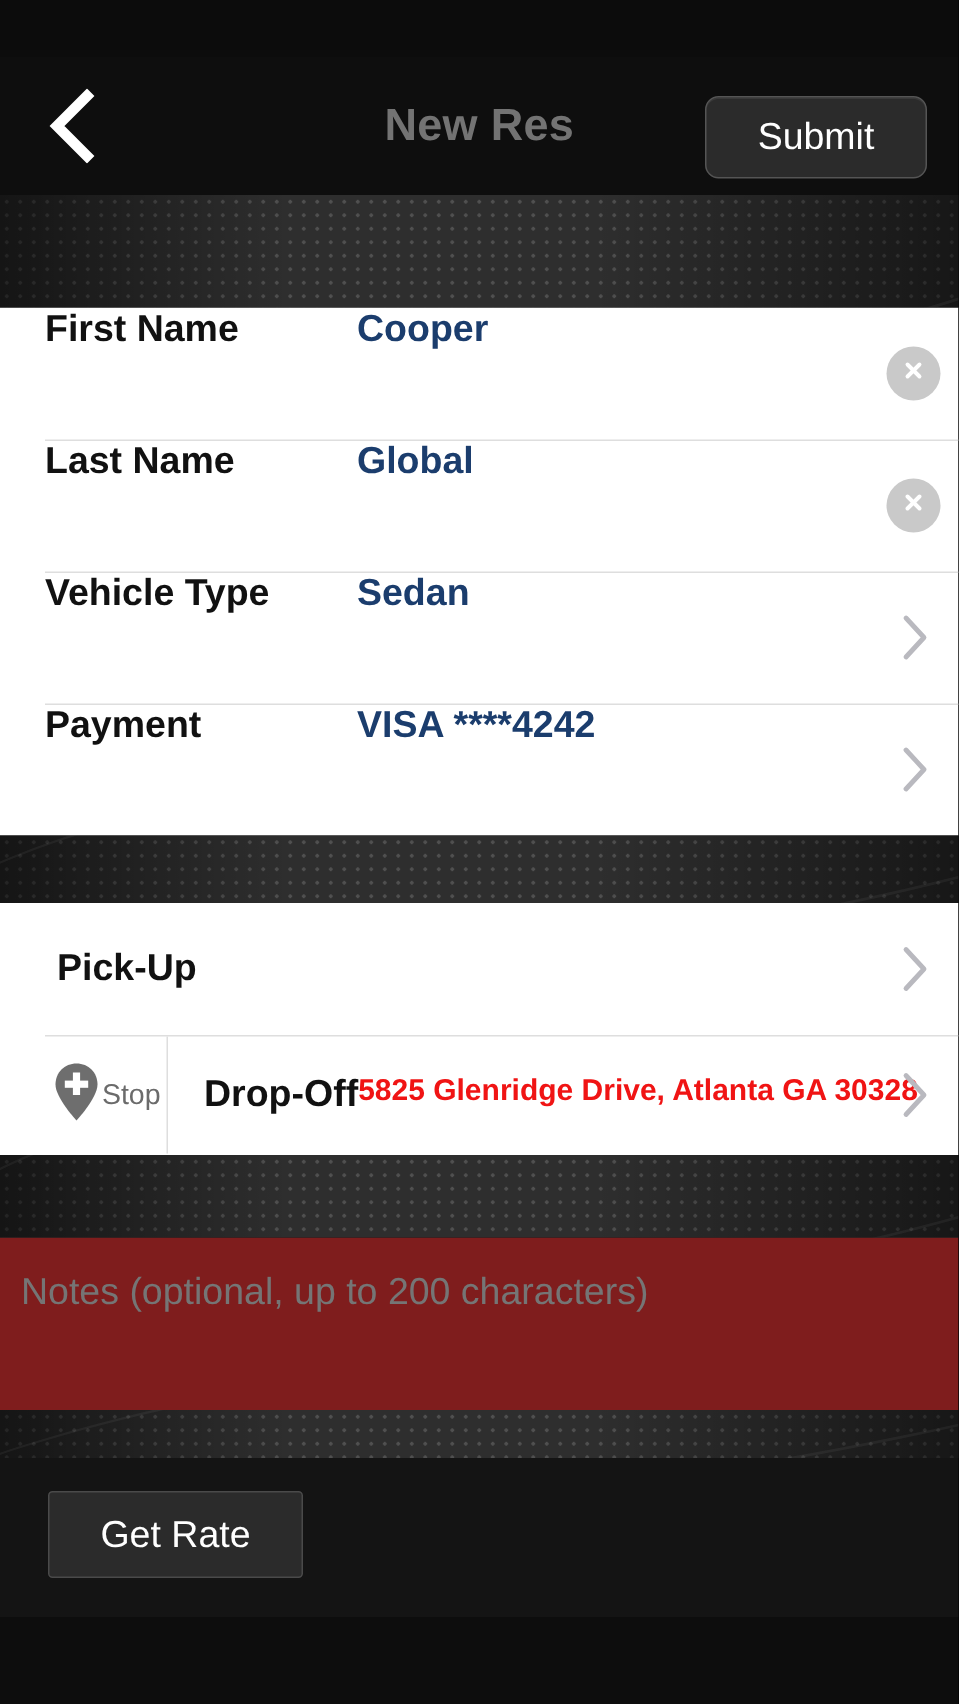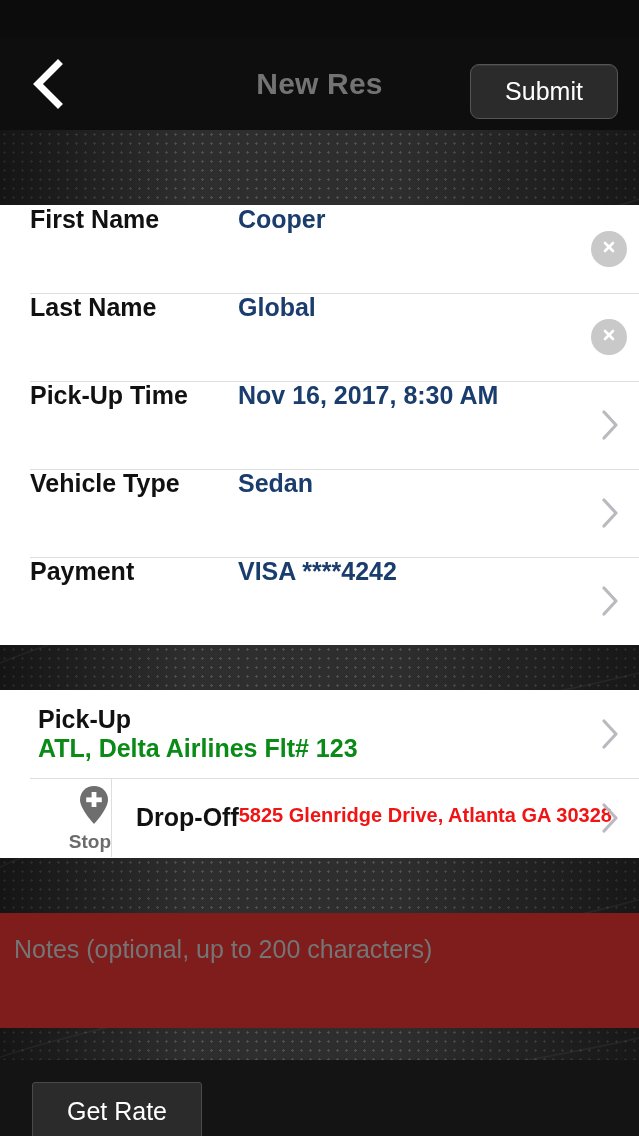"Pick-Up Time" div.row { html: <div> <div>Pick-Up Time</div> <div>Nov 16, 2017, 8:30 AM</div> <span> <svg> <polyline></polyline> </svg> </span> </div> -> none }
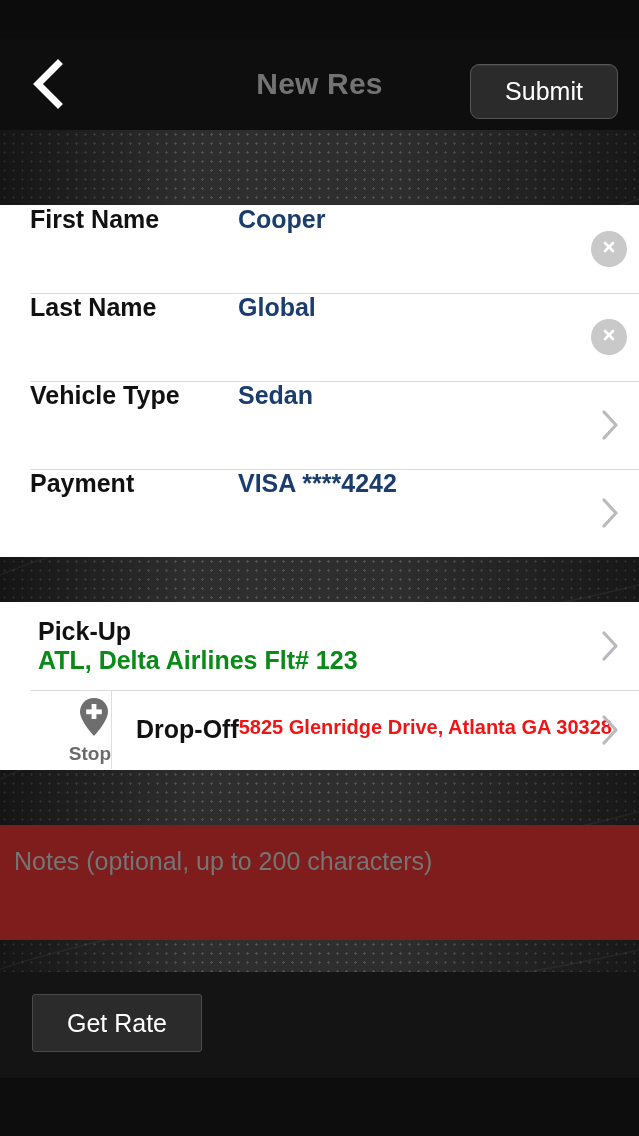"ATL, Delta Airlines Flt# 123" div.trip-sub-green { html: <div>ATL, Delta Airlines Flt# 123</div> -> none }
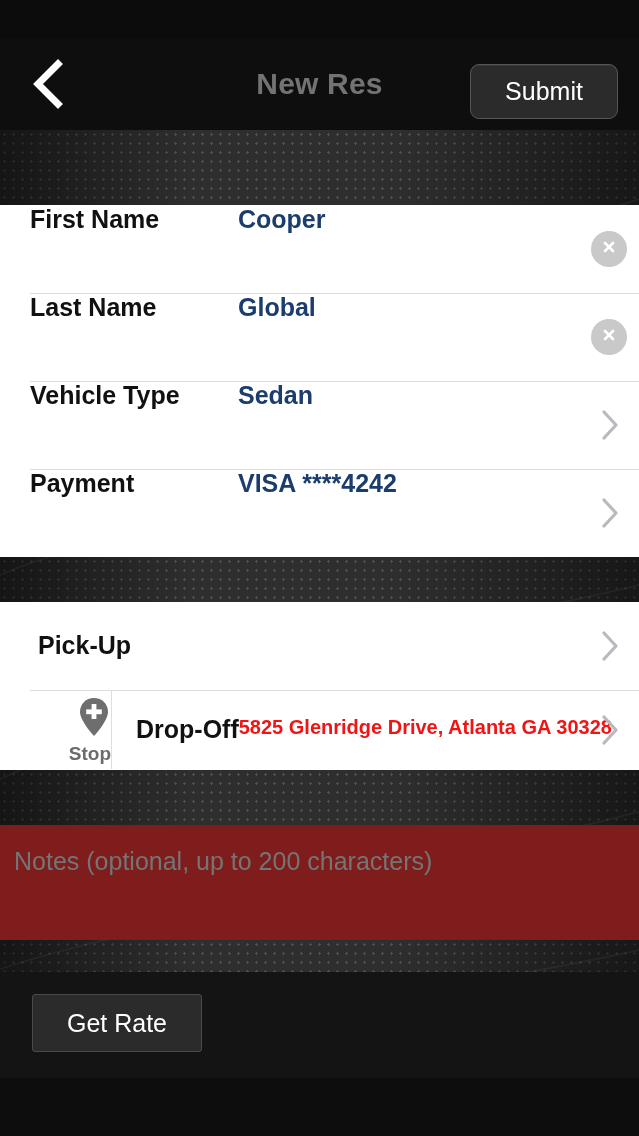"Stop" .stopbtn { align-items: flex-end -> center; flex-direction: column -> row; font-weight: bold -> none }
